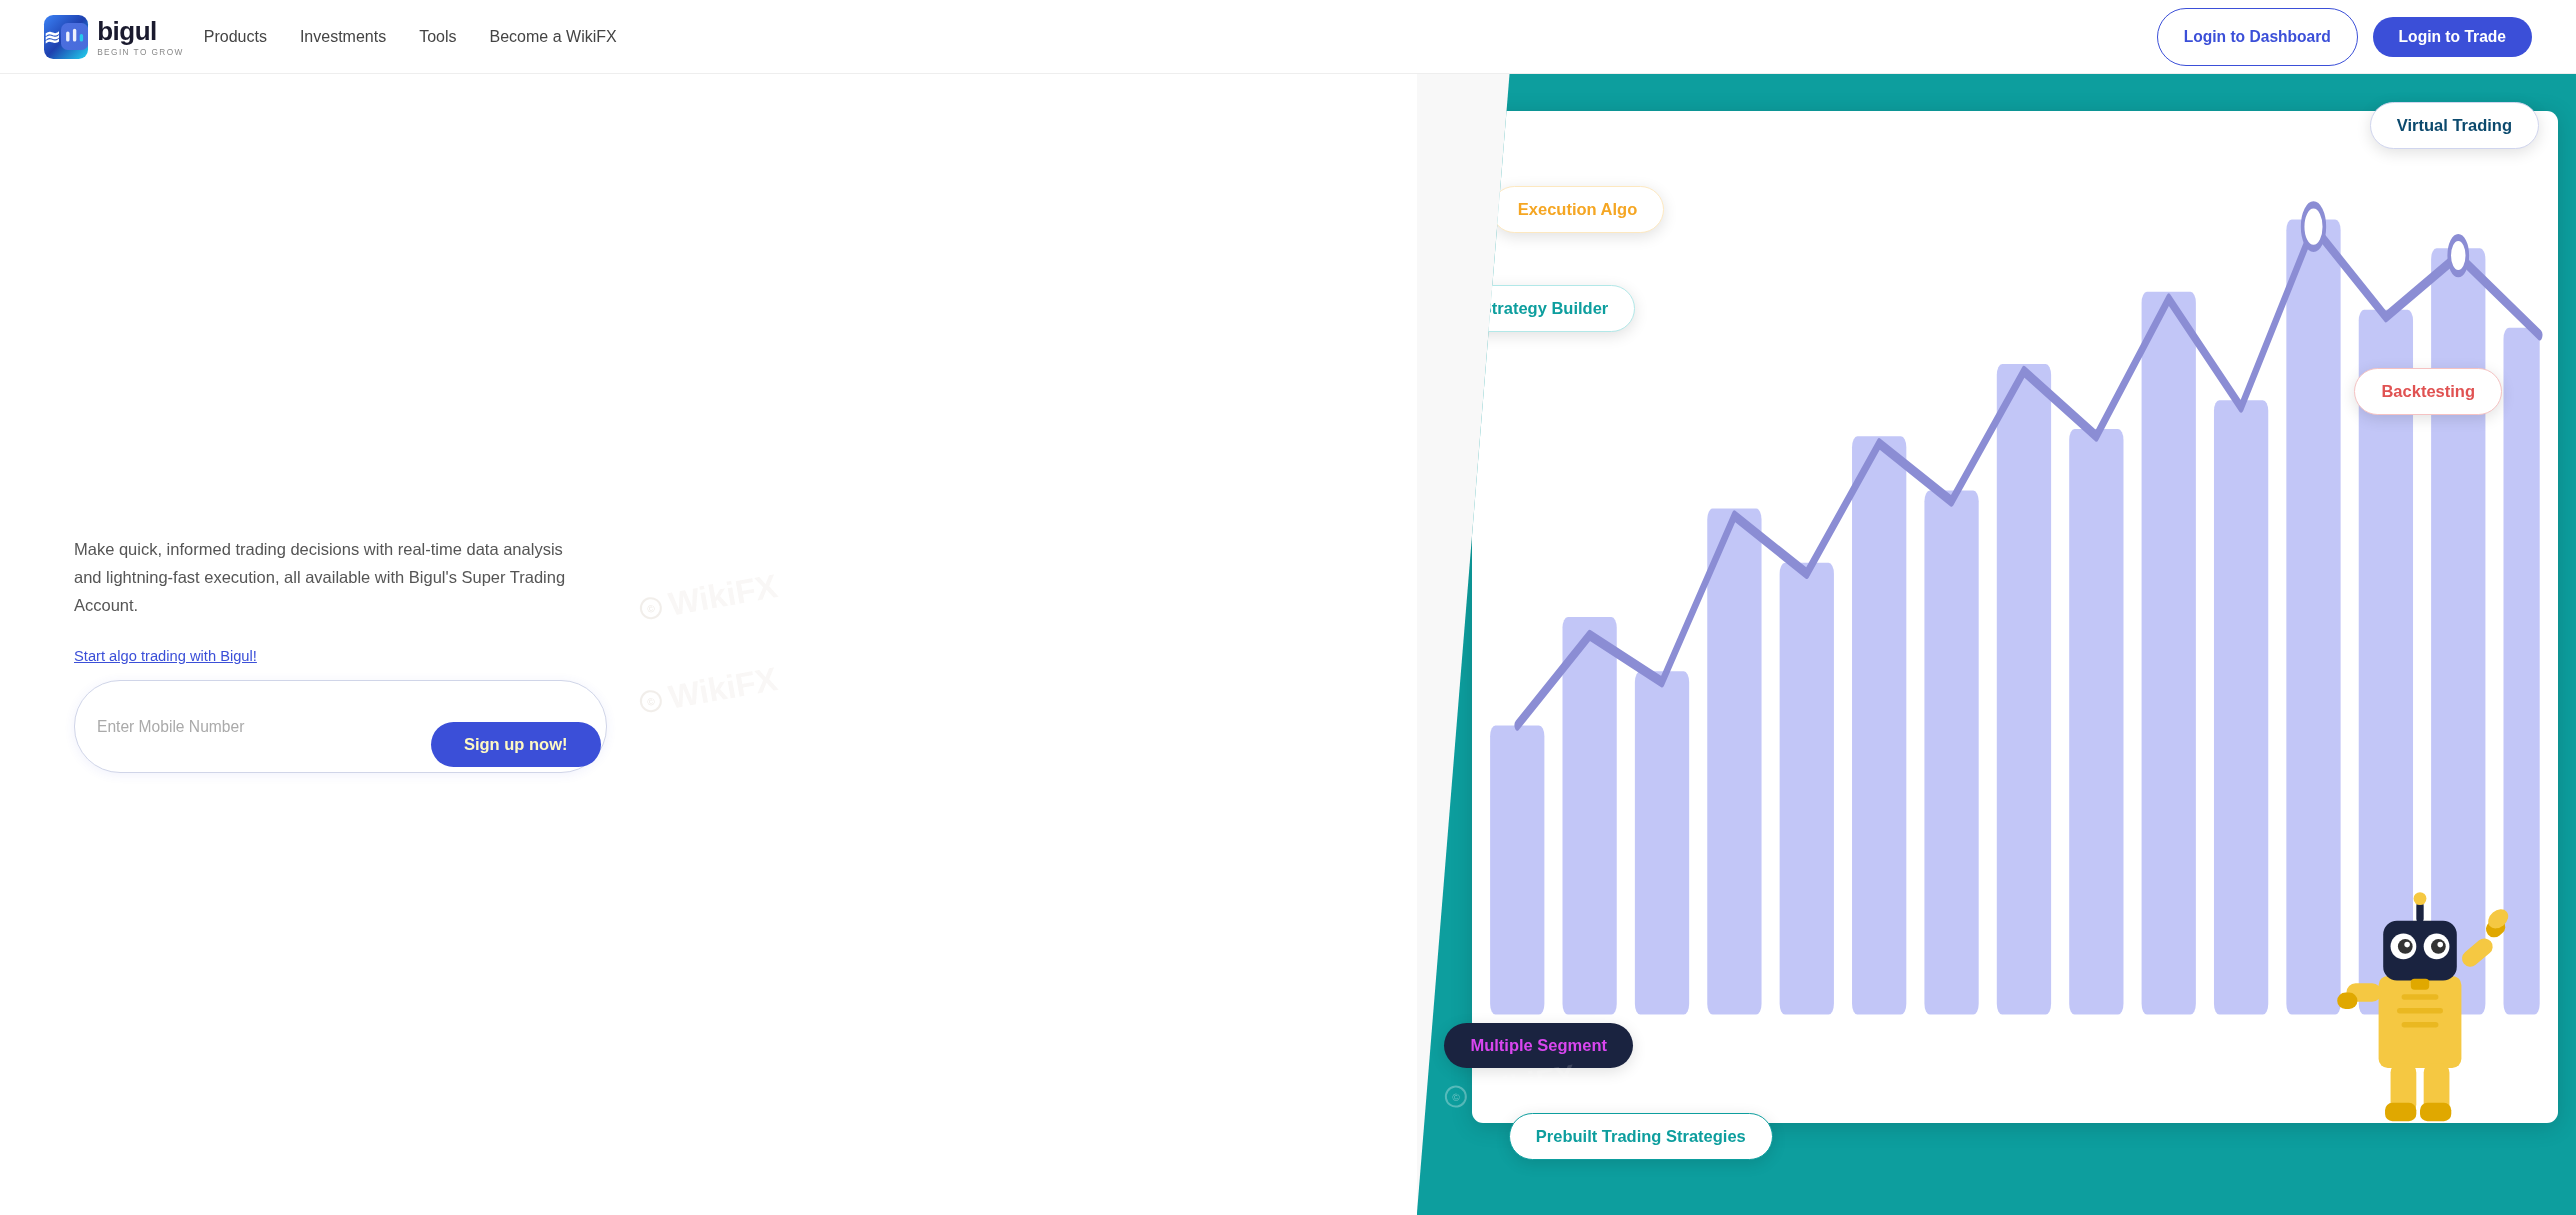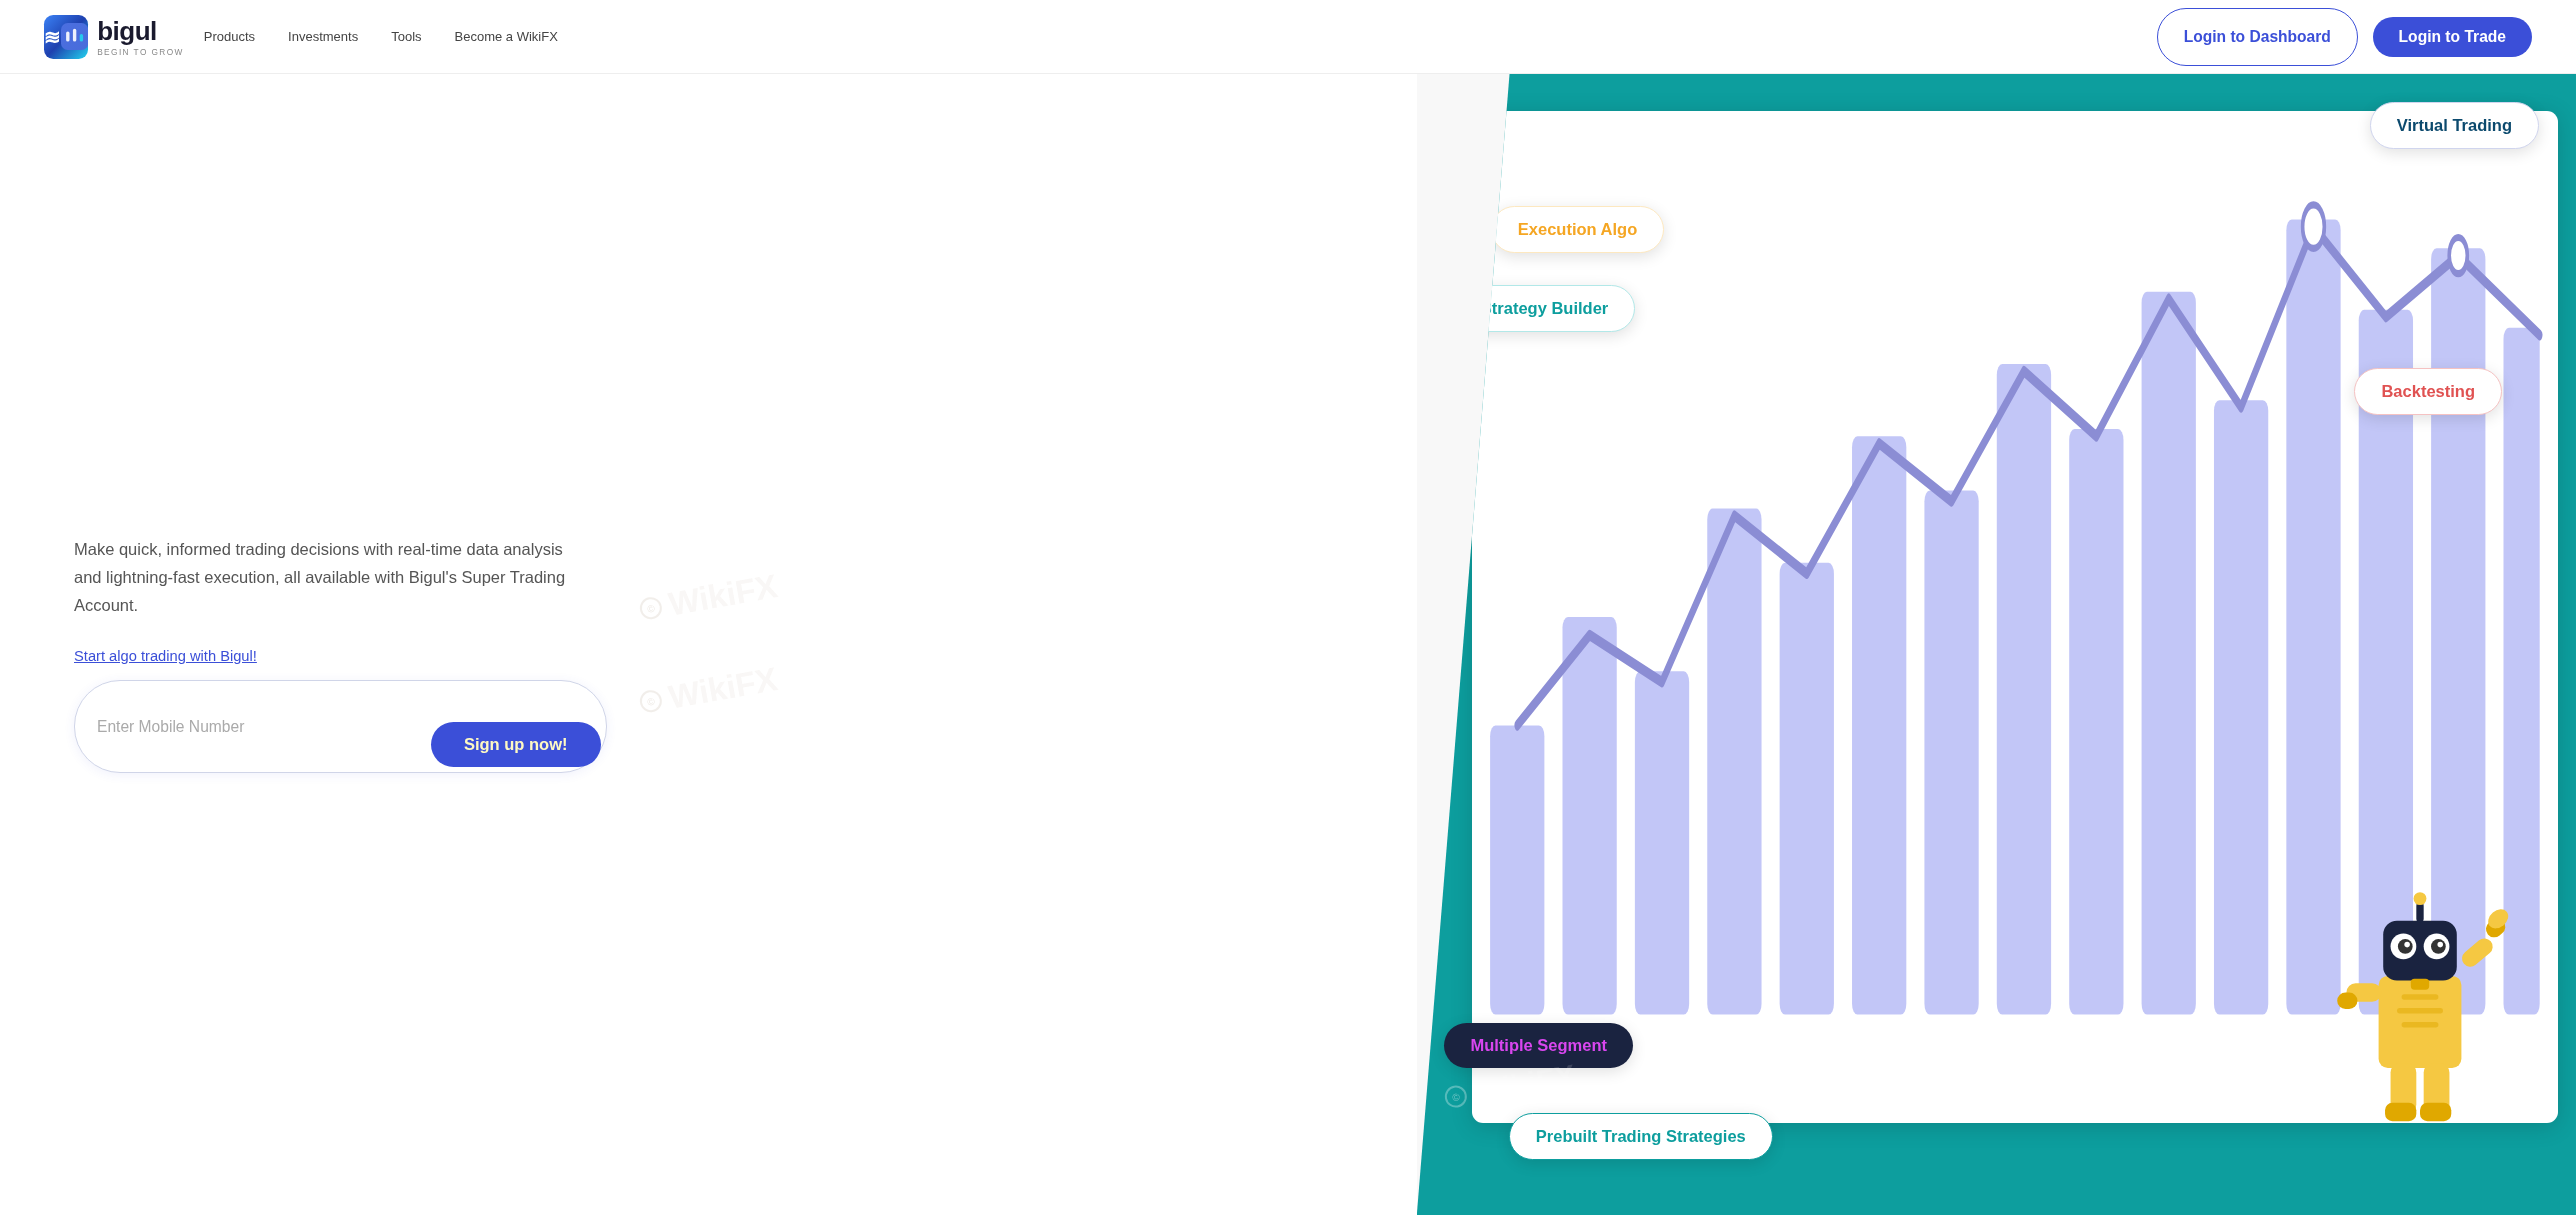"Products" .nav-link { font-size: 13px -> 16px }
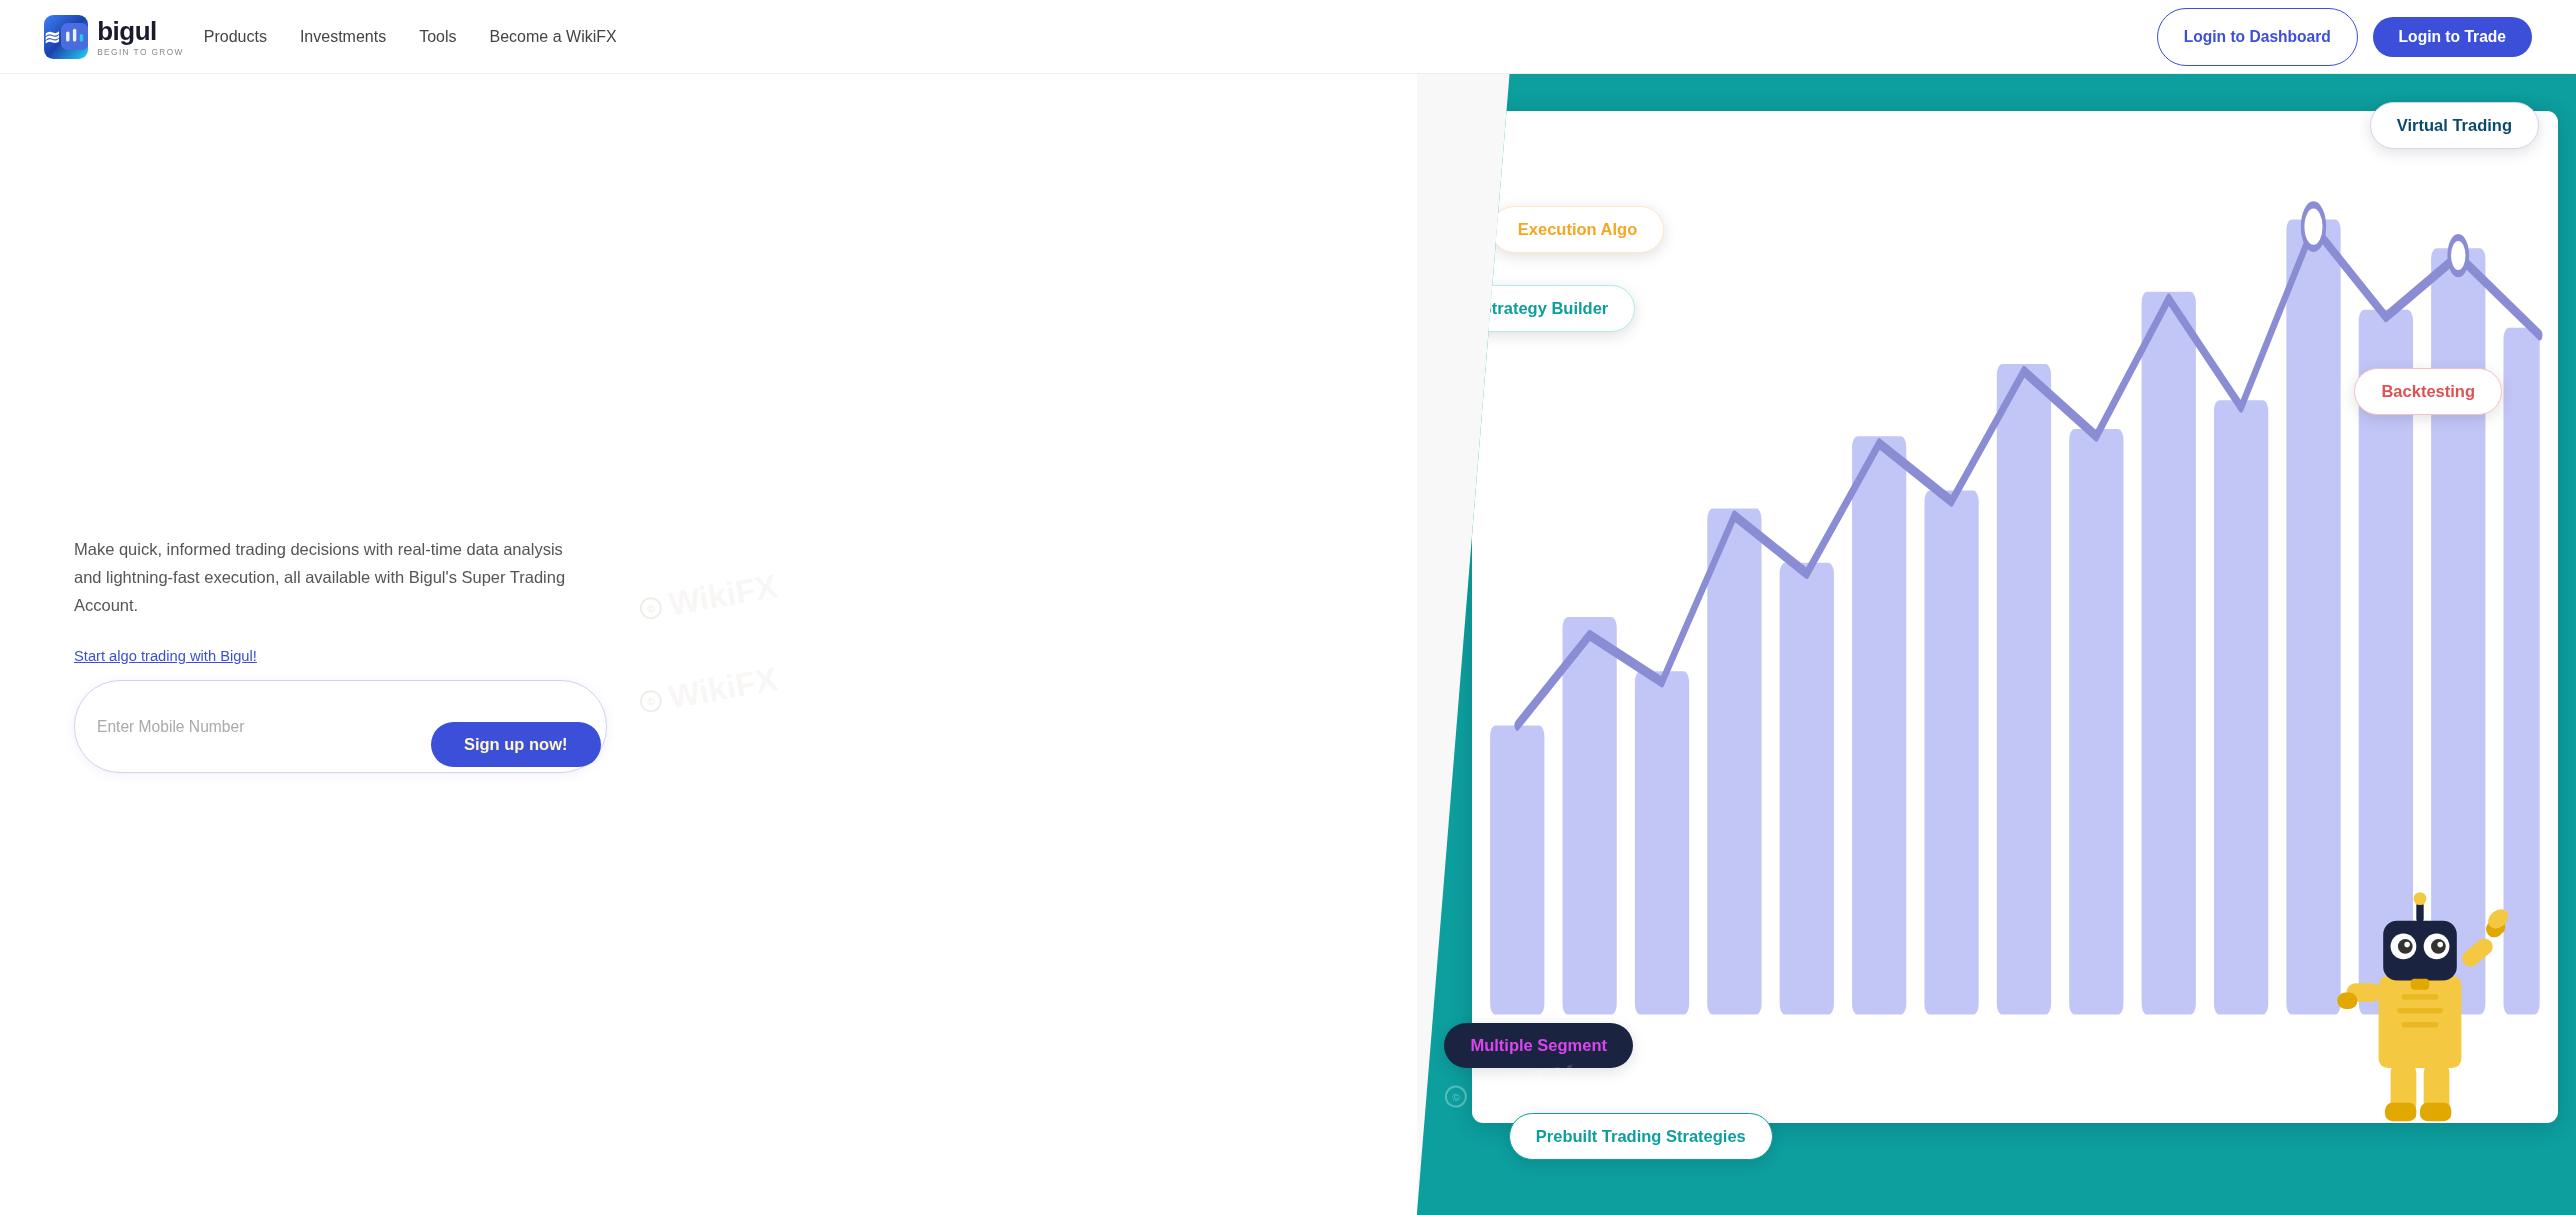"Execution Algo" .bubble-execution-algo { top: 132px -> 112px }
